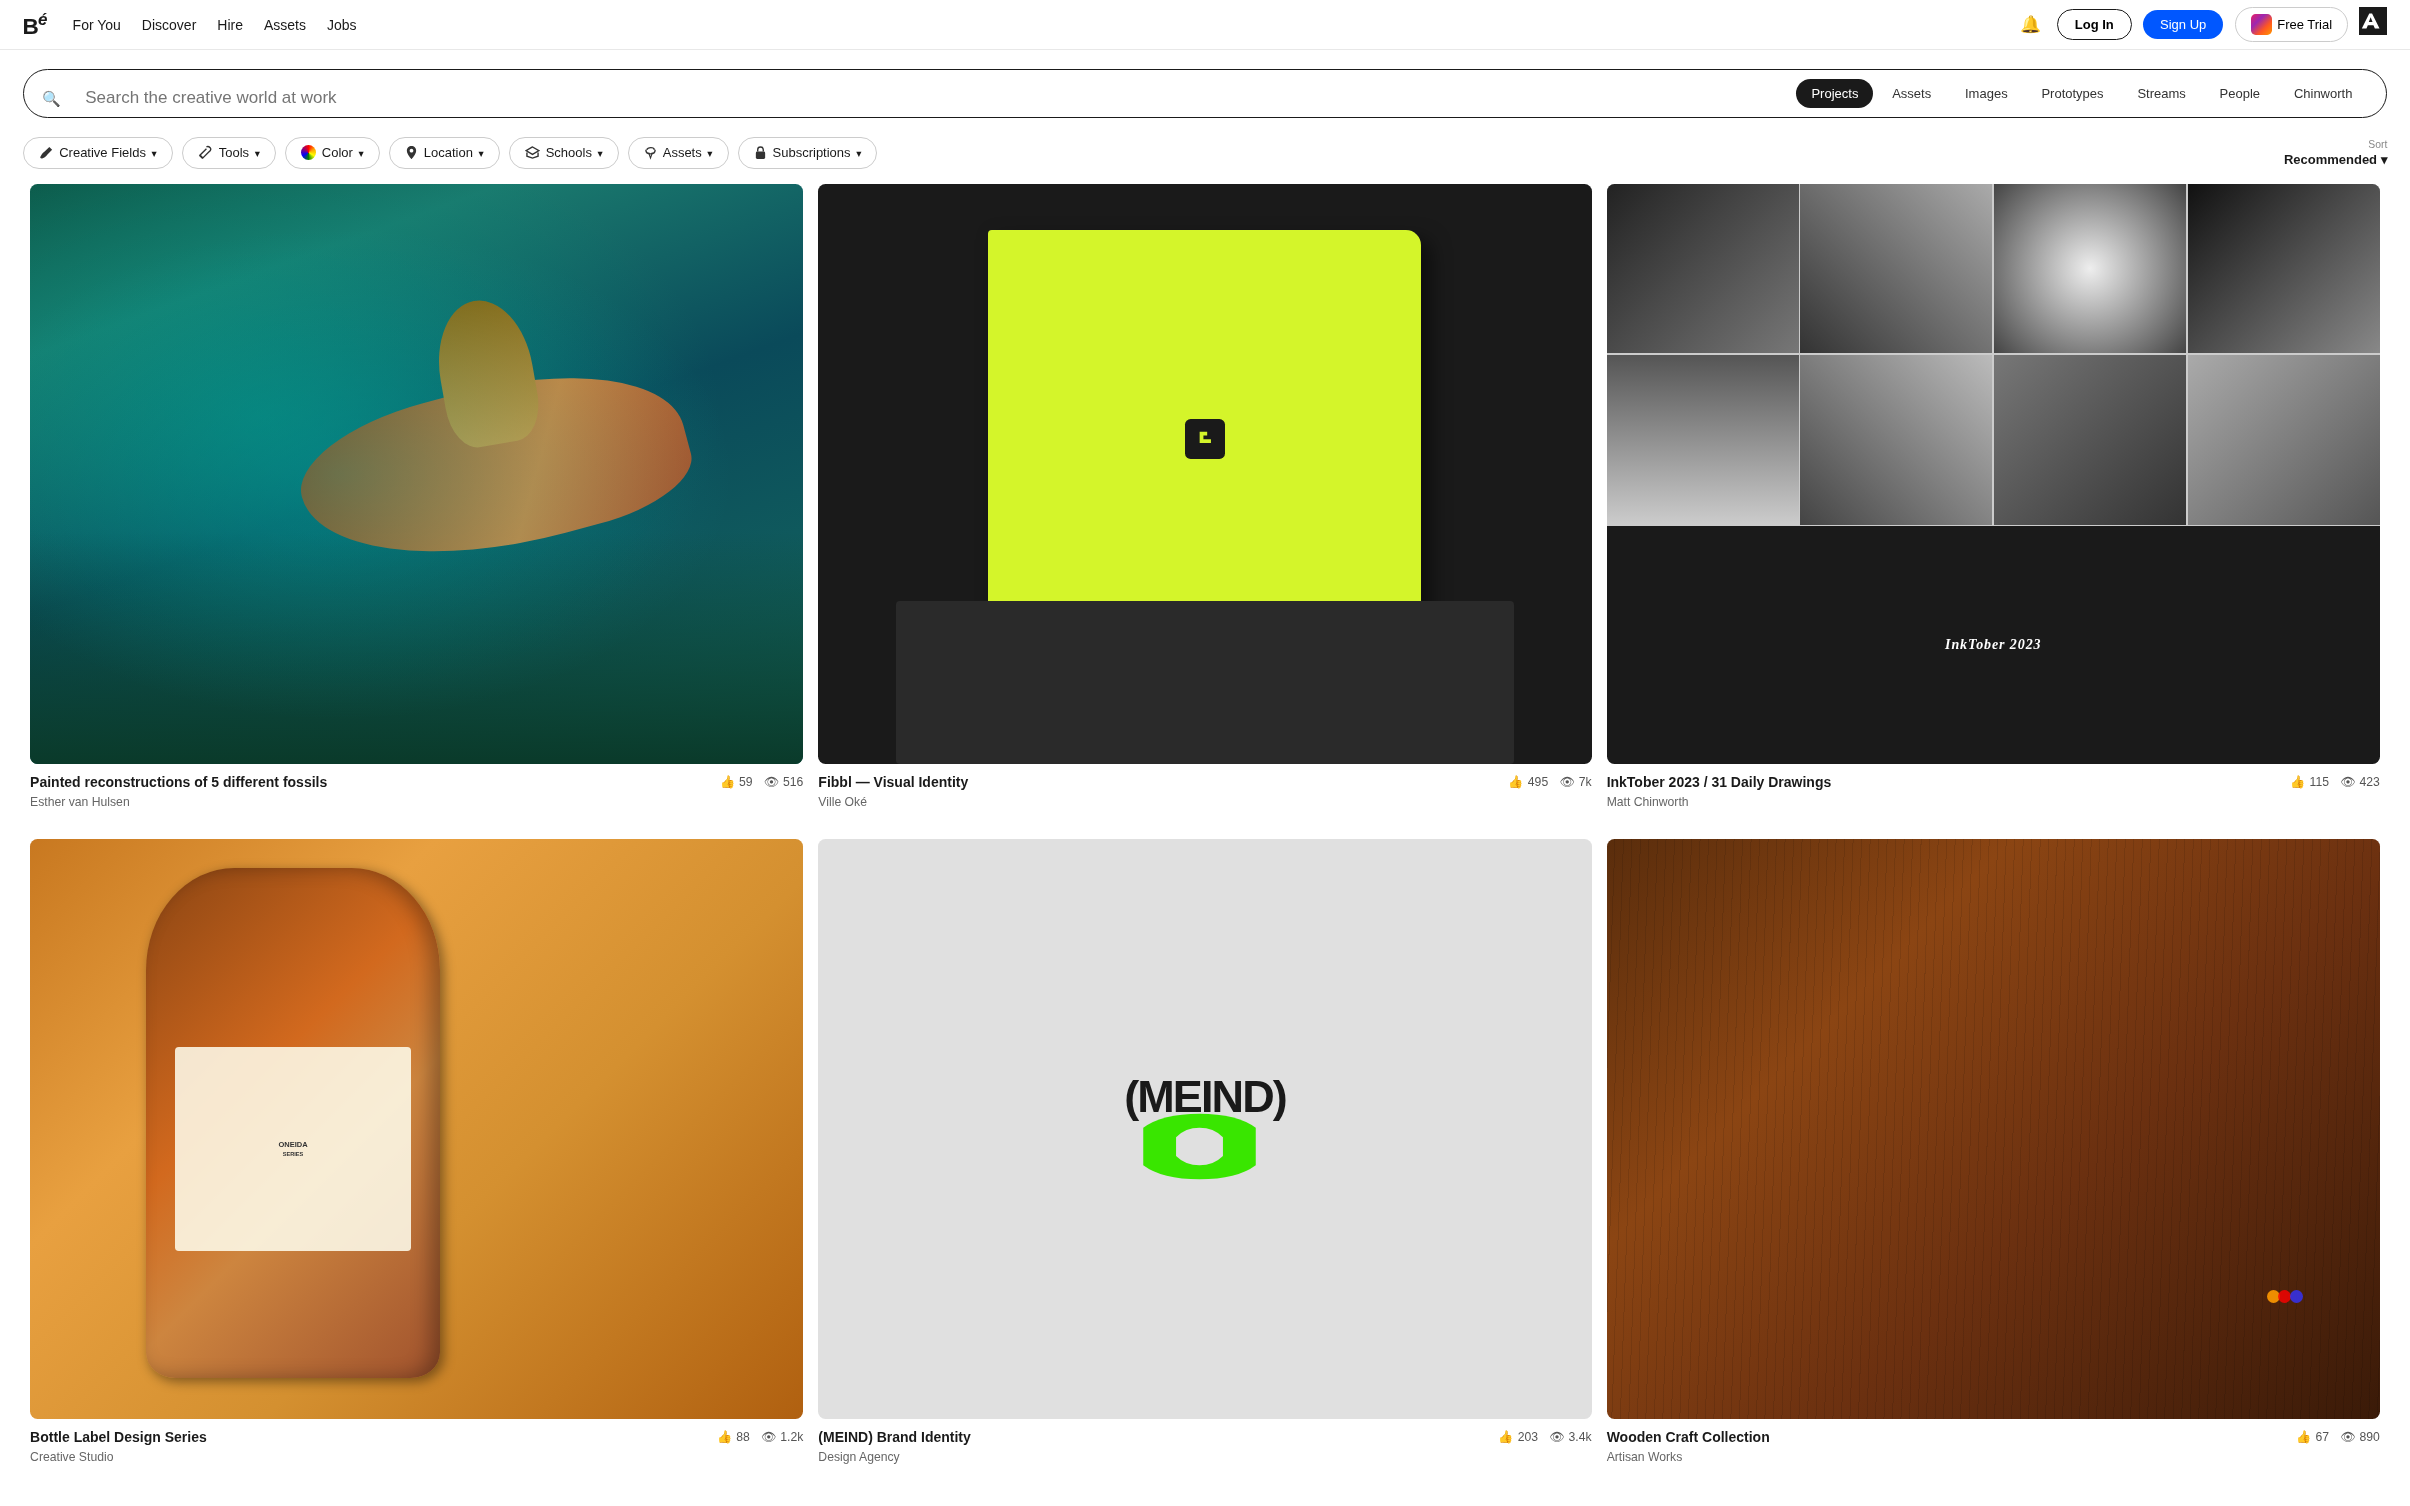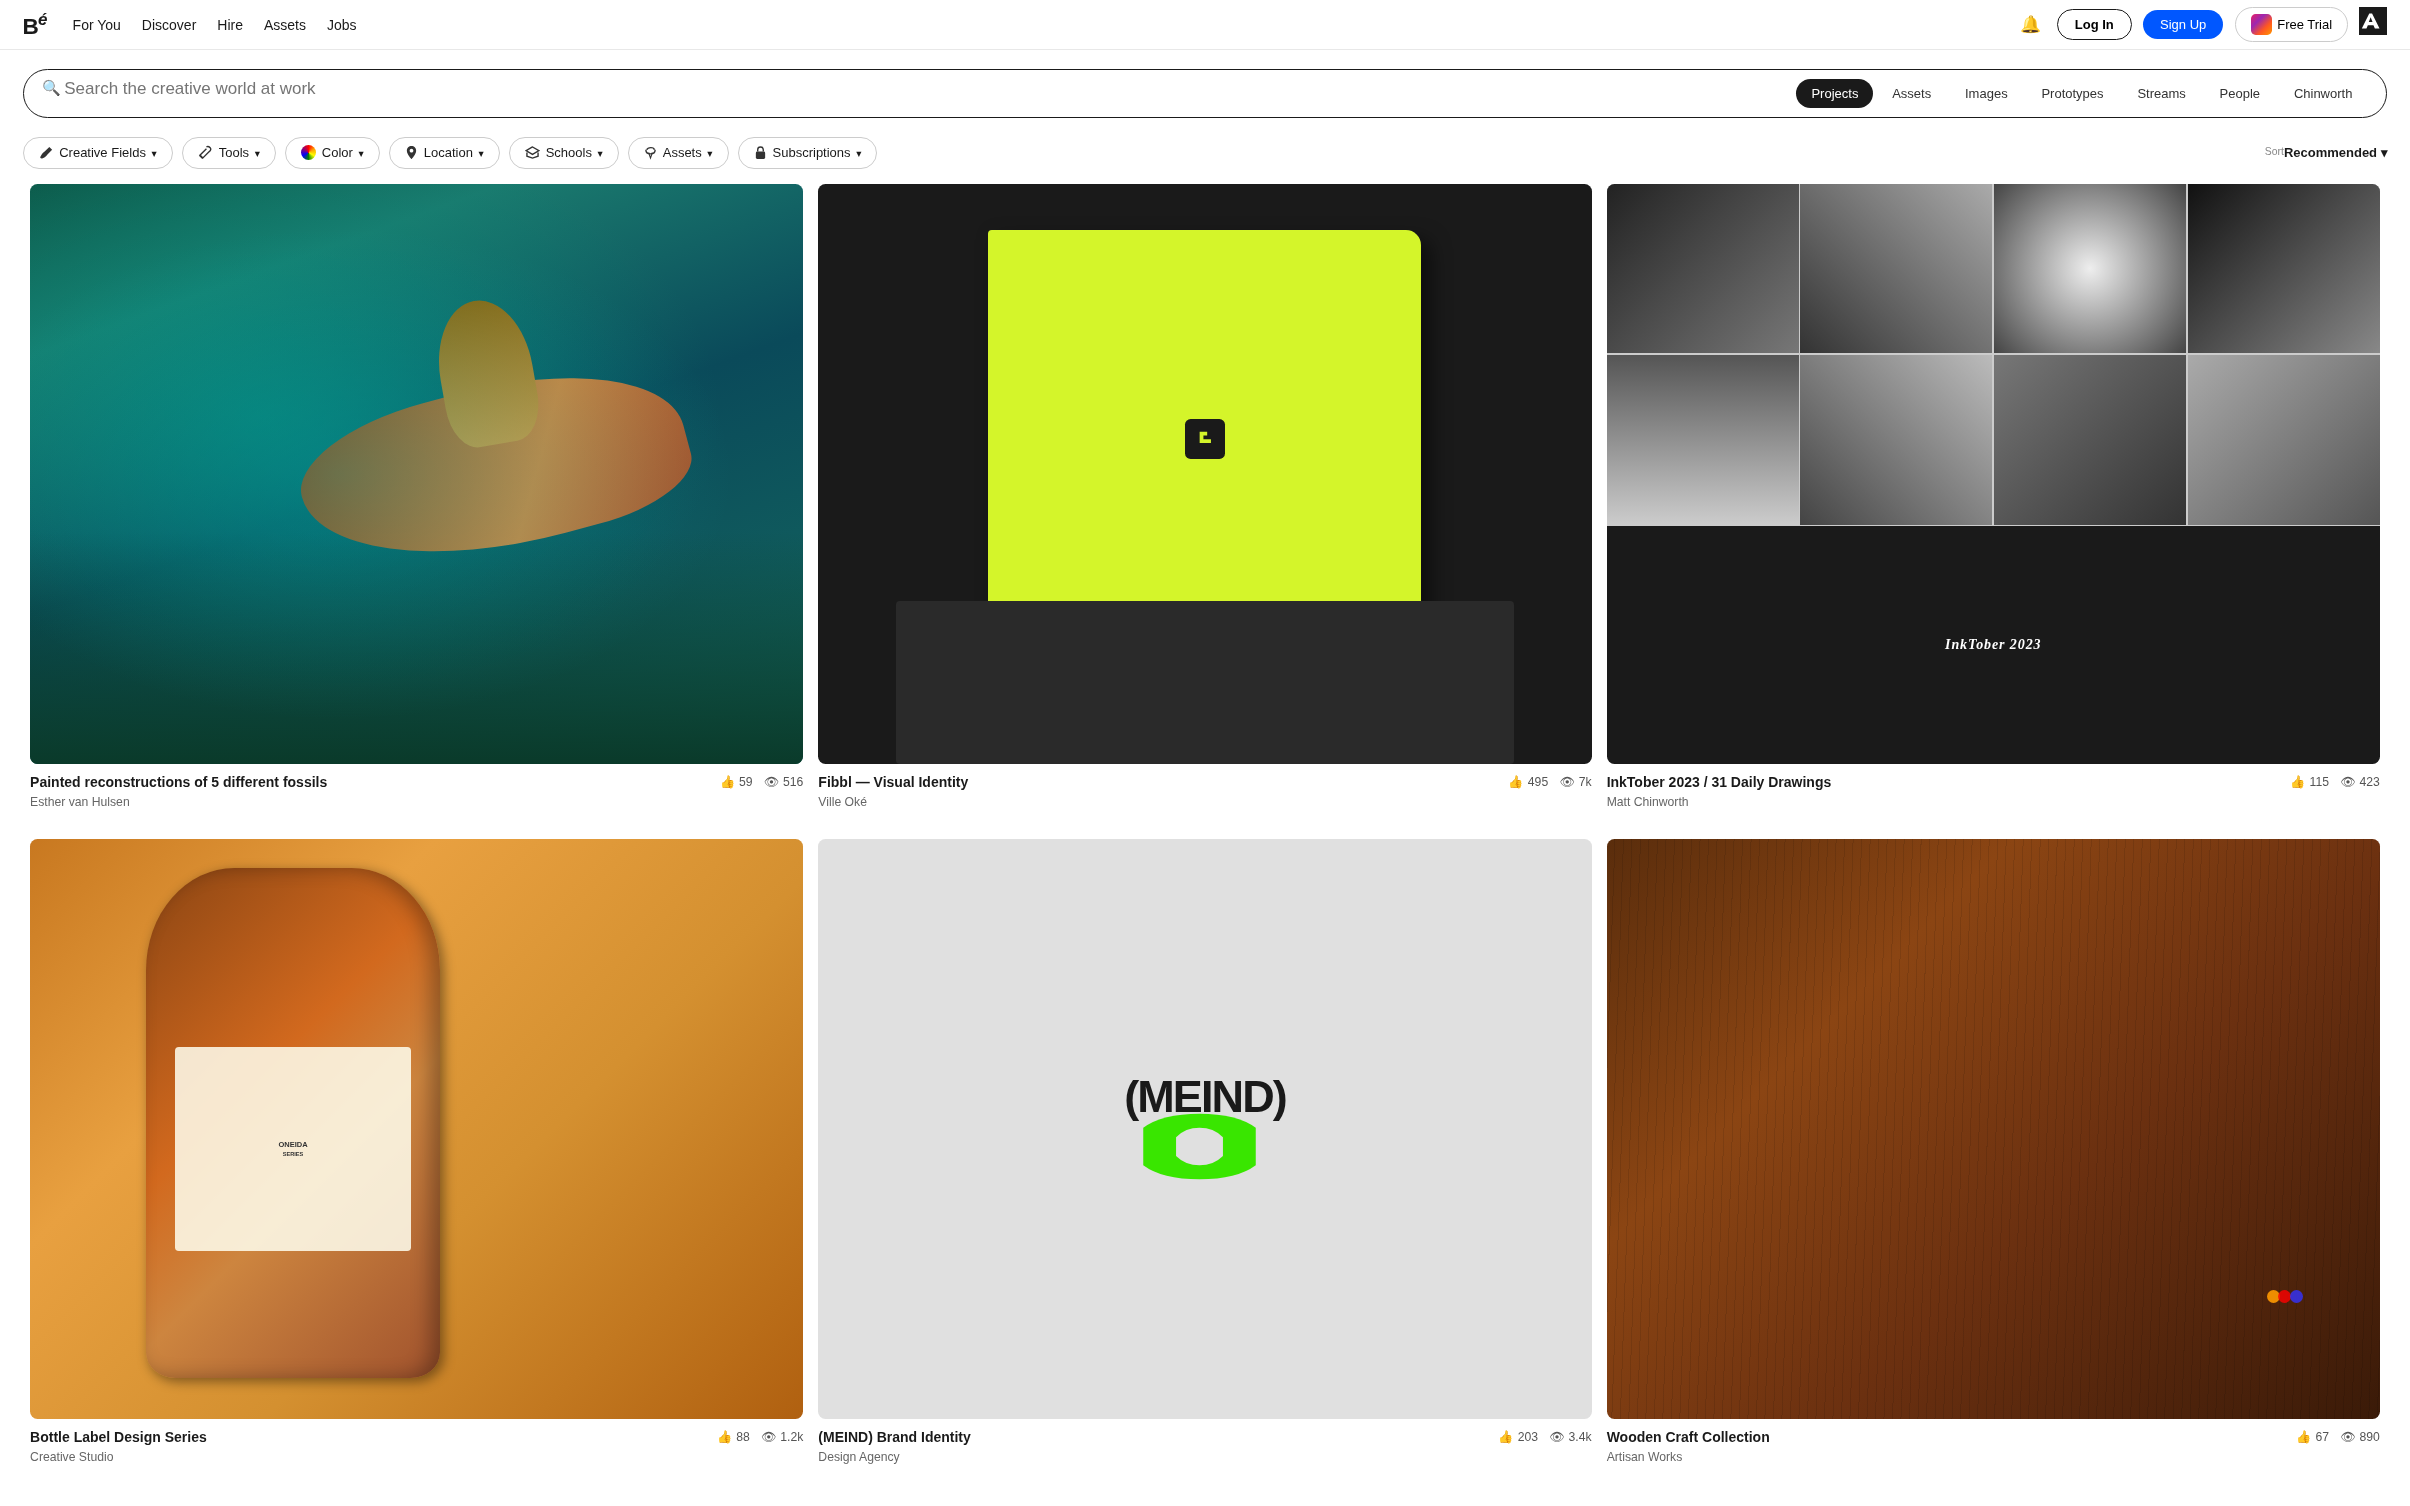"Search the creative world at" .search-bar-row { align-items: flex-start -> flex-end; gap: 3px -> 24px }
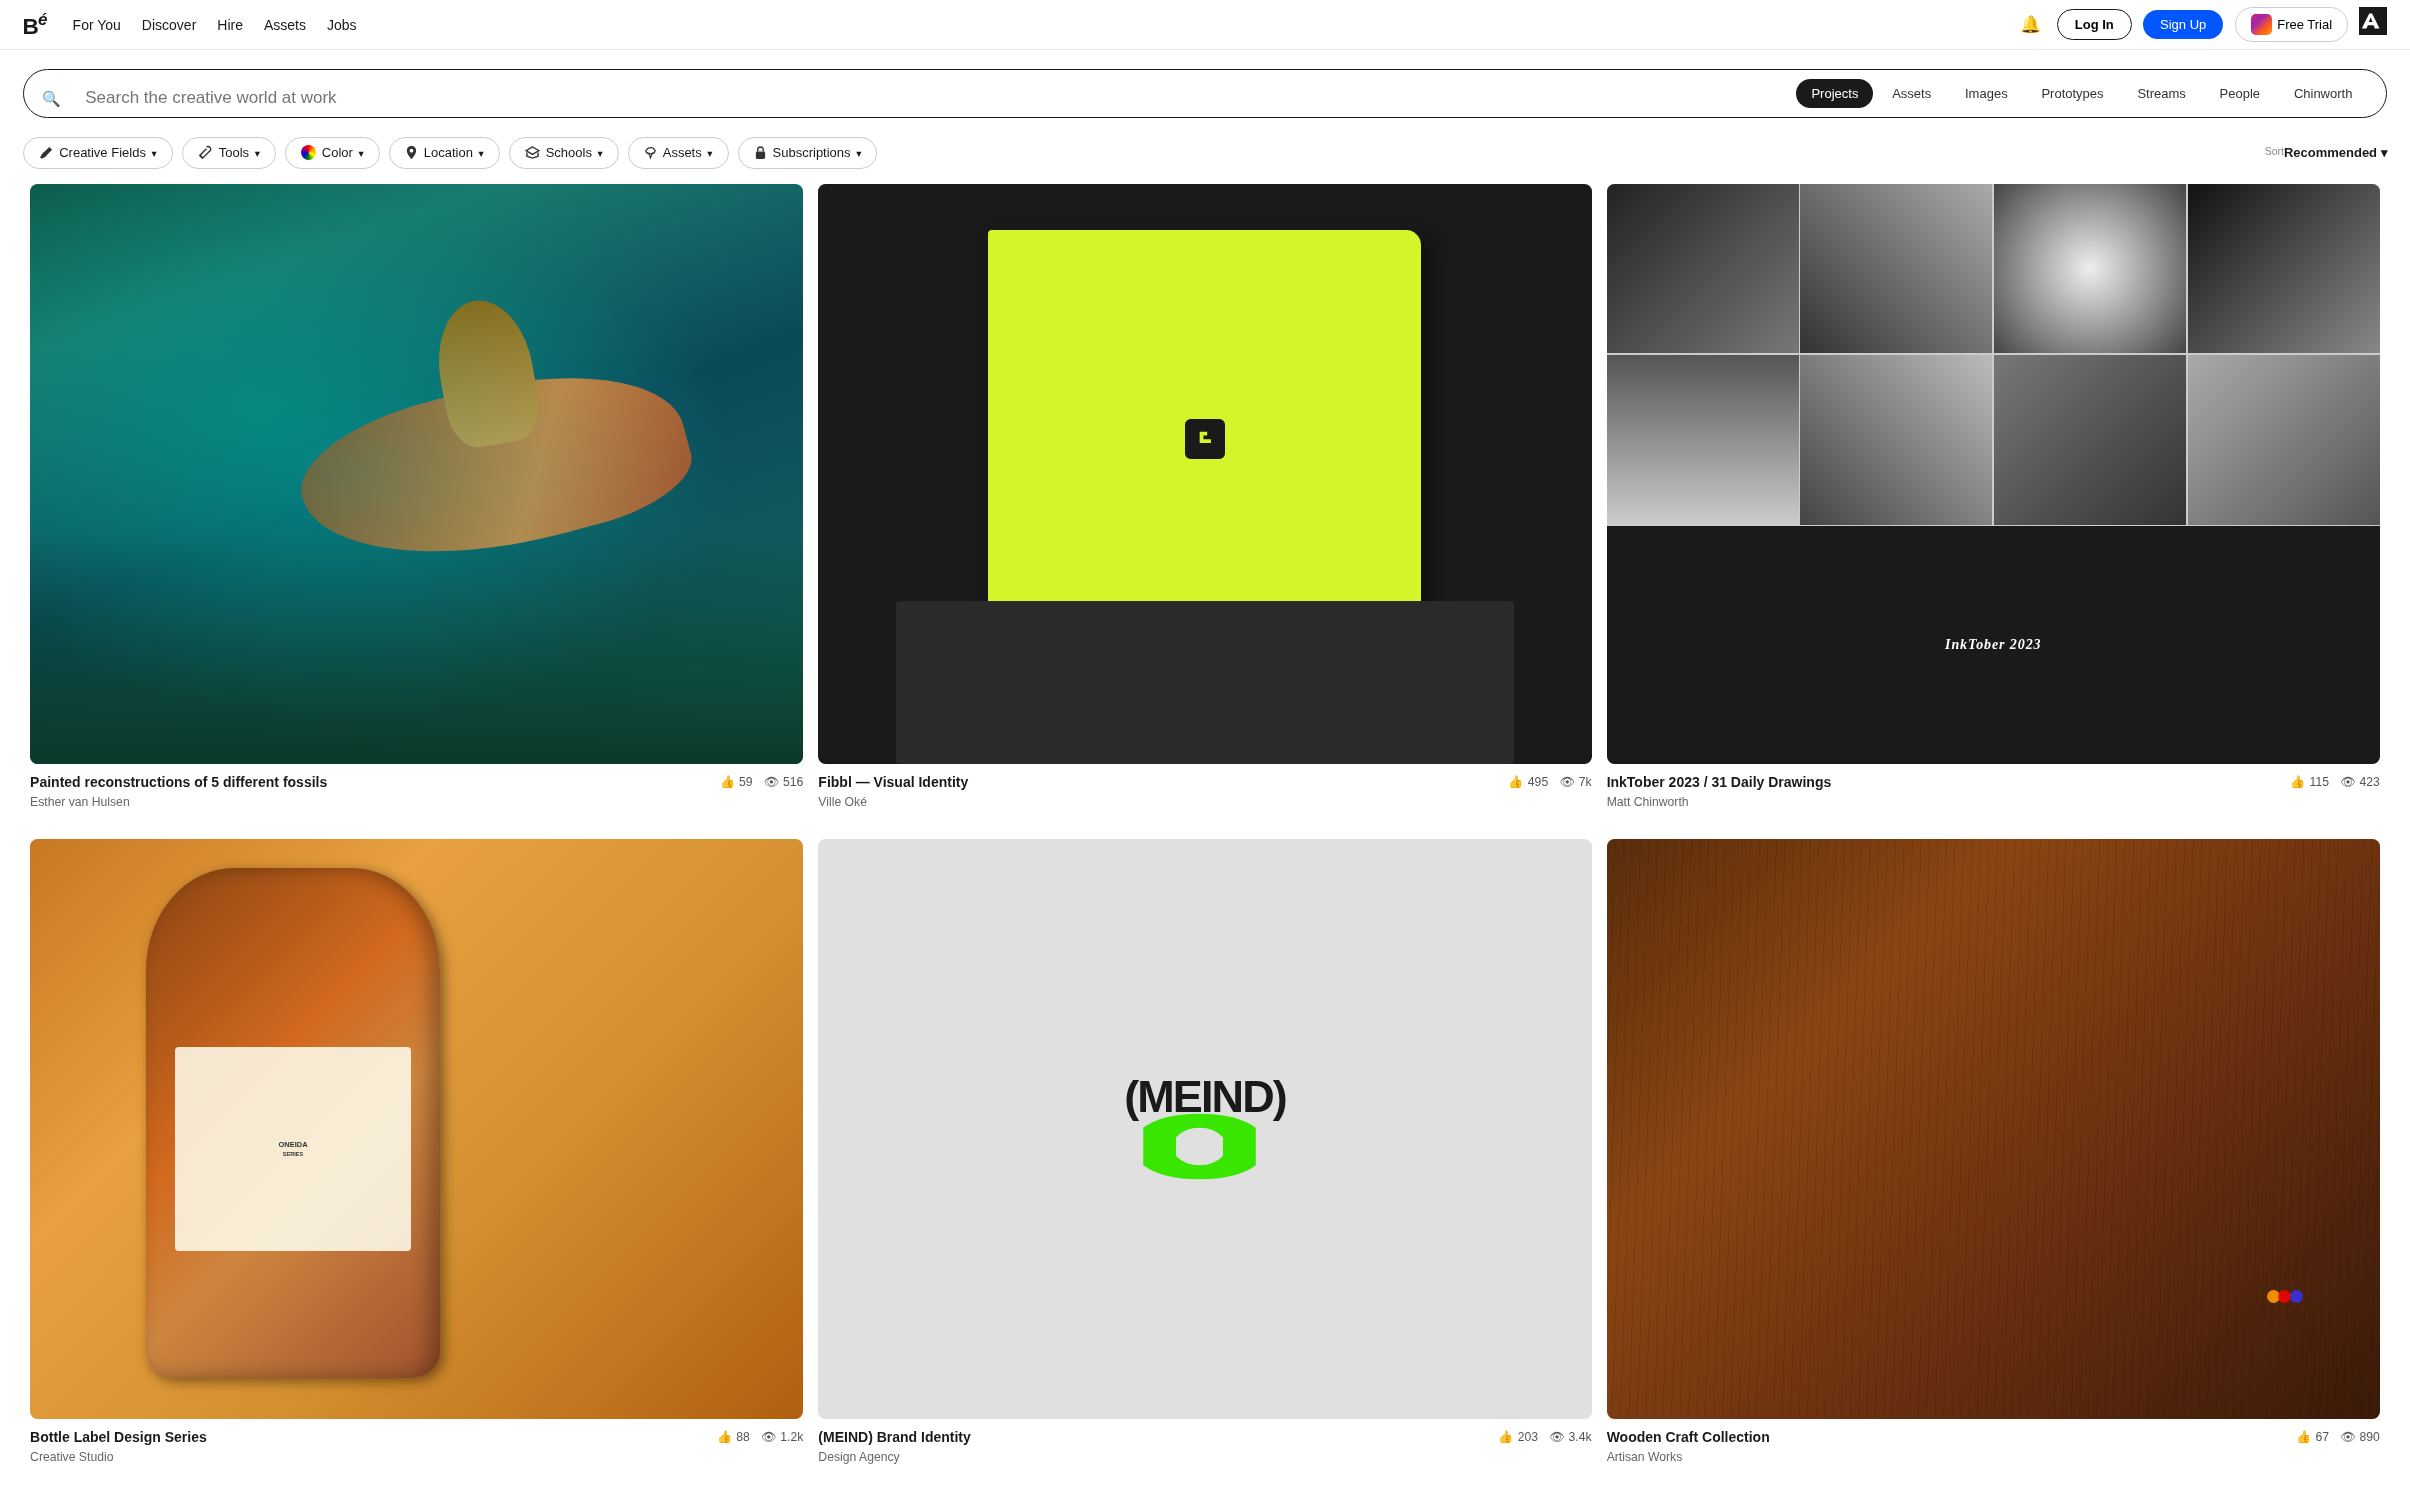"Sort" .sort-area { align-items: center -> flex-end; flex-direction: row -> column }
